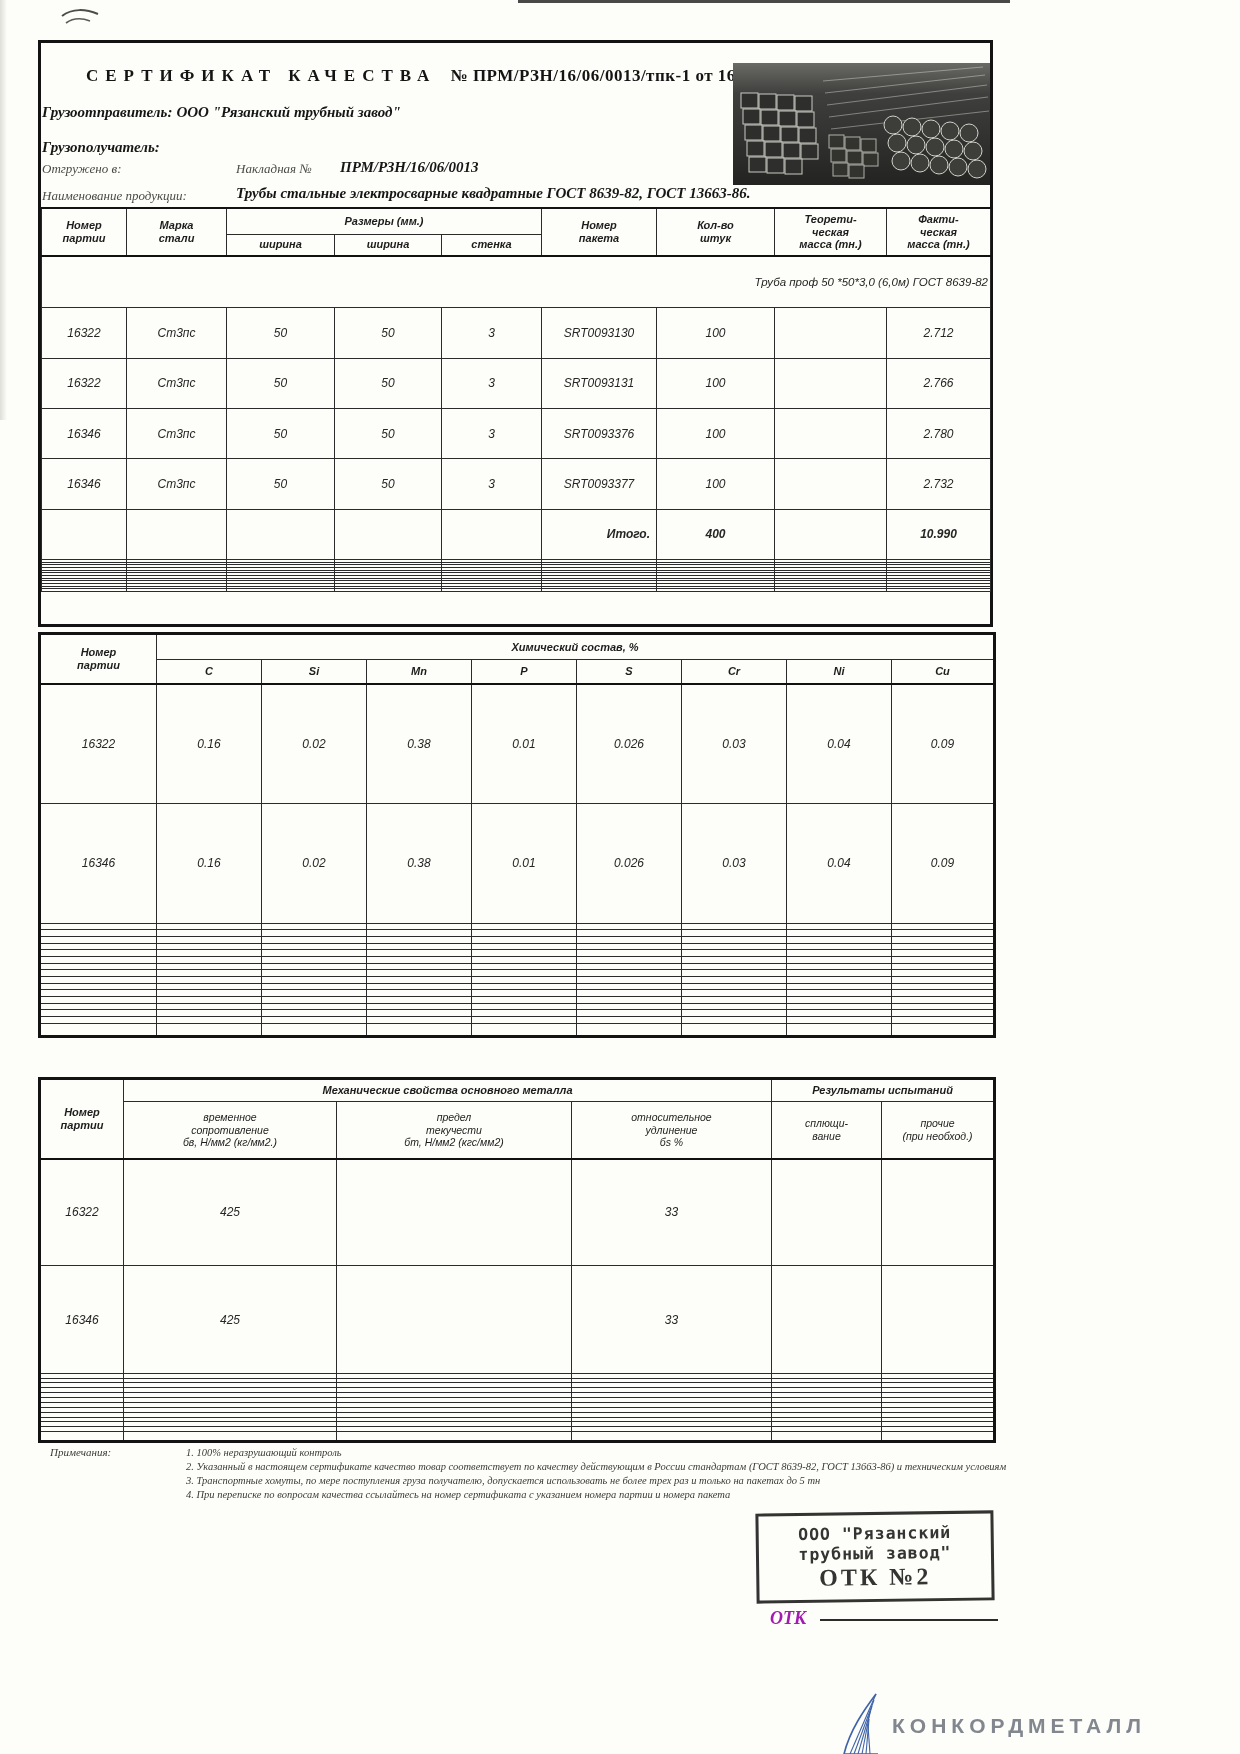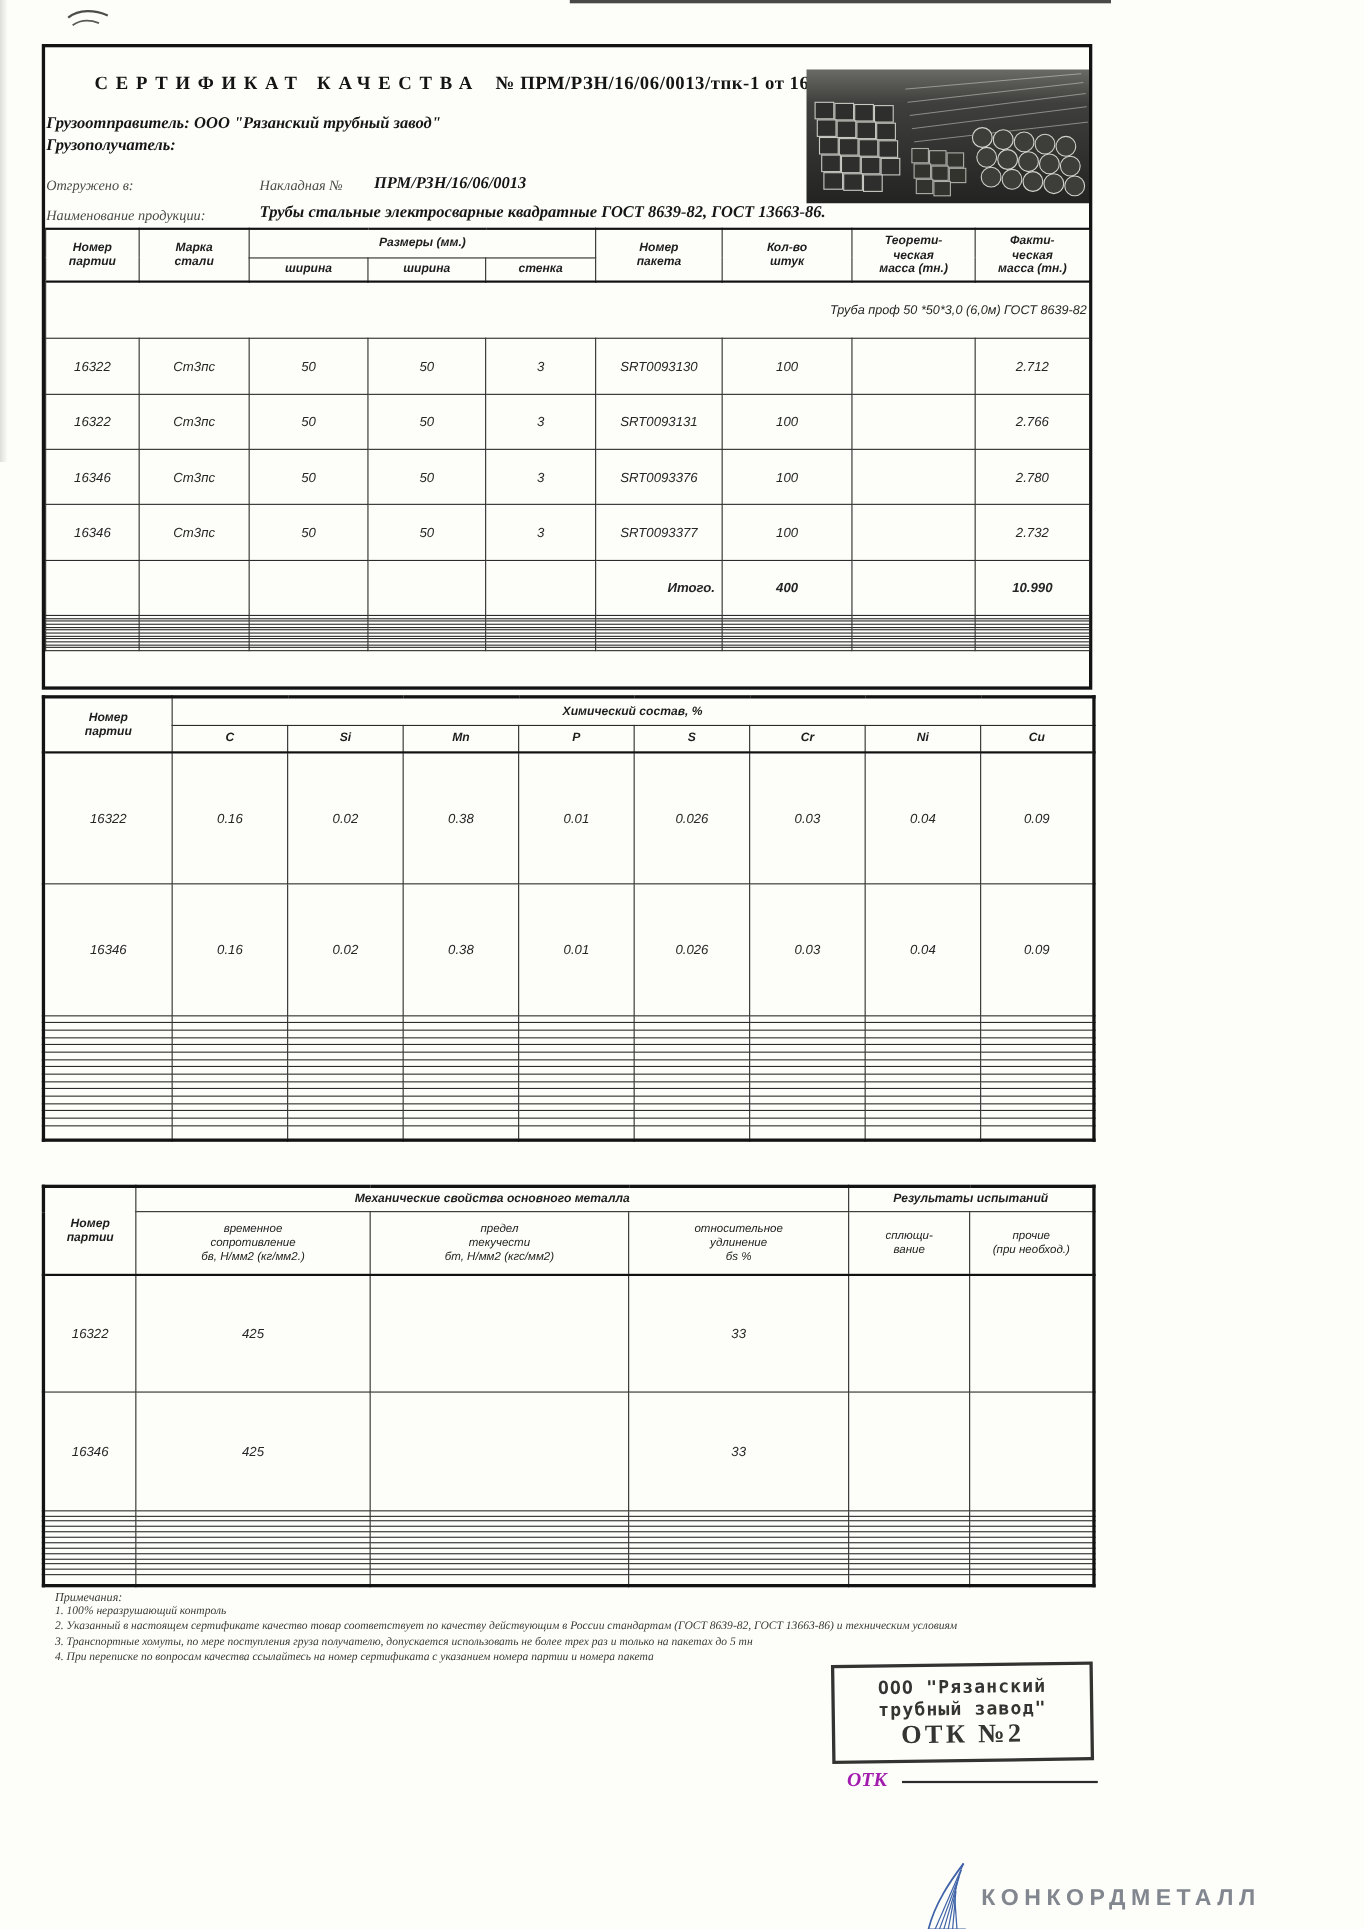"Грузополучатель:" div.abs { top: 123px -> 138px }
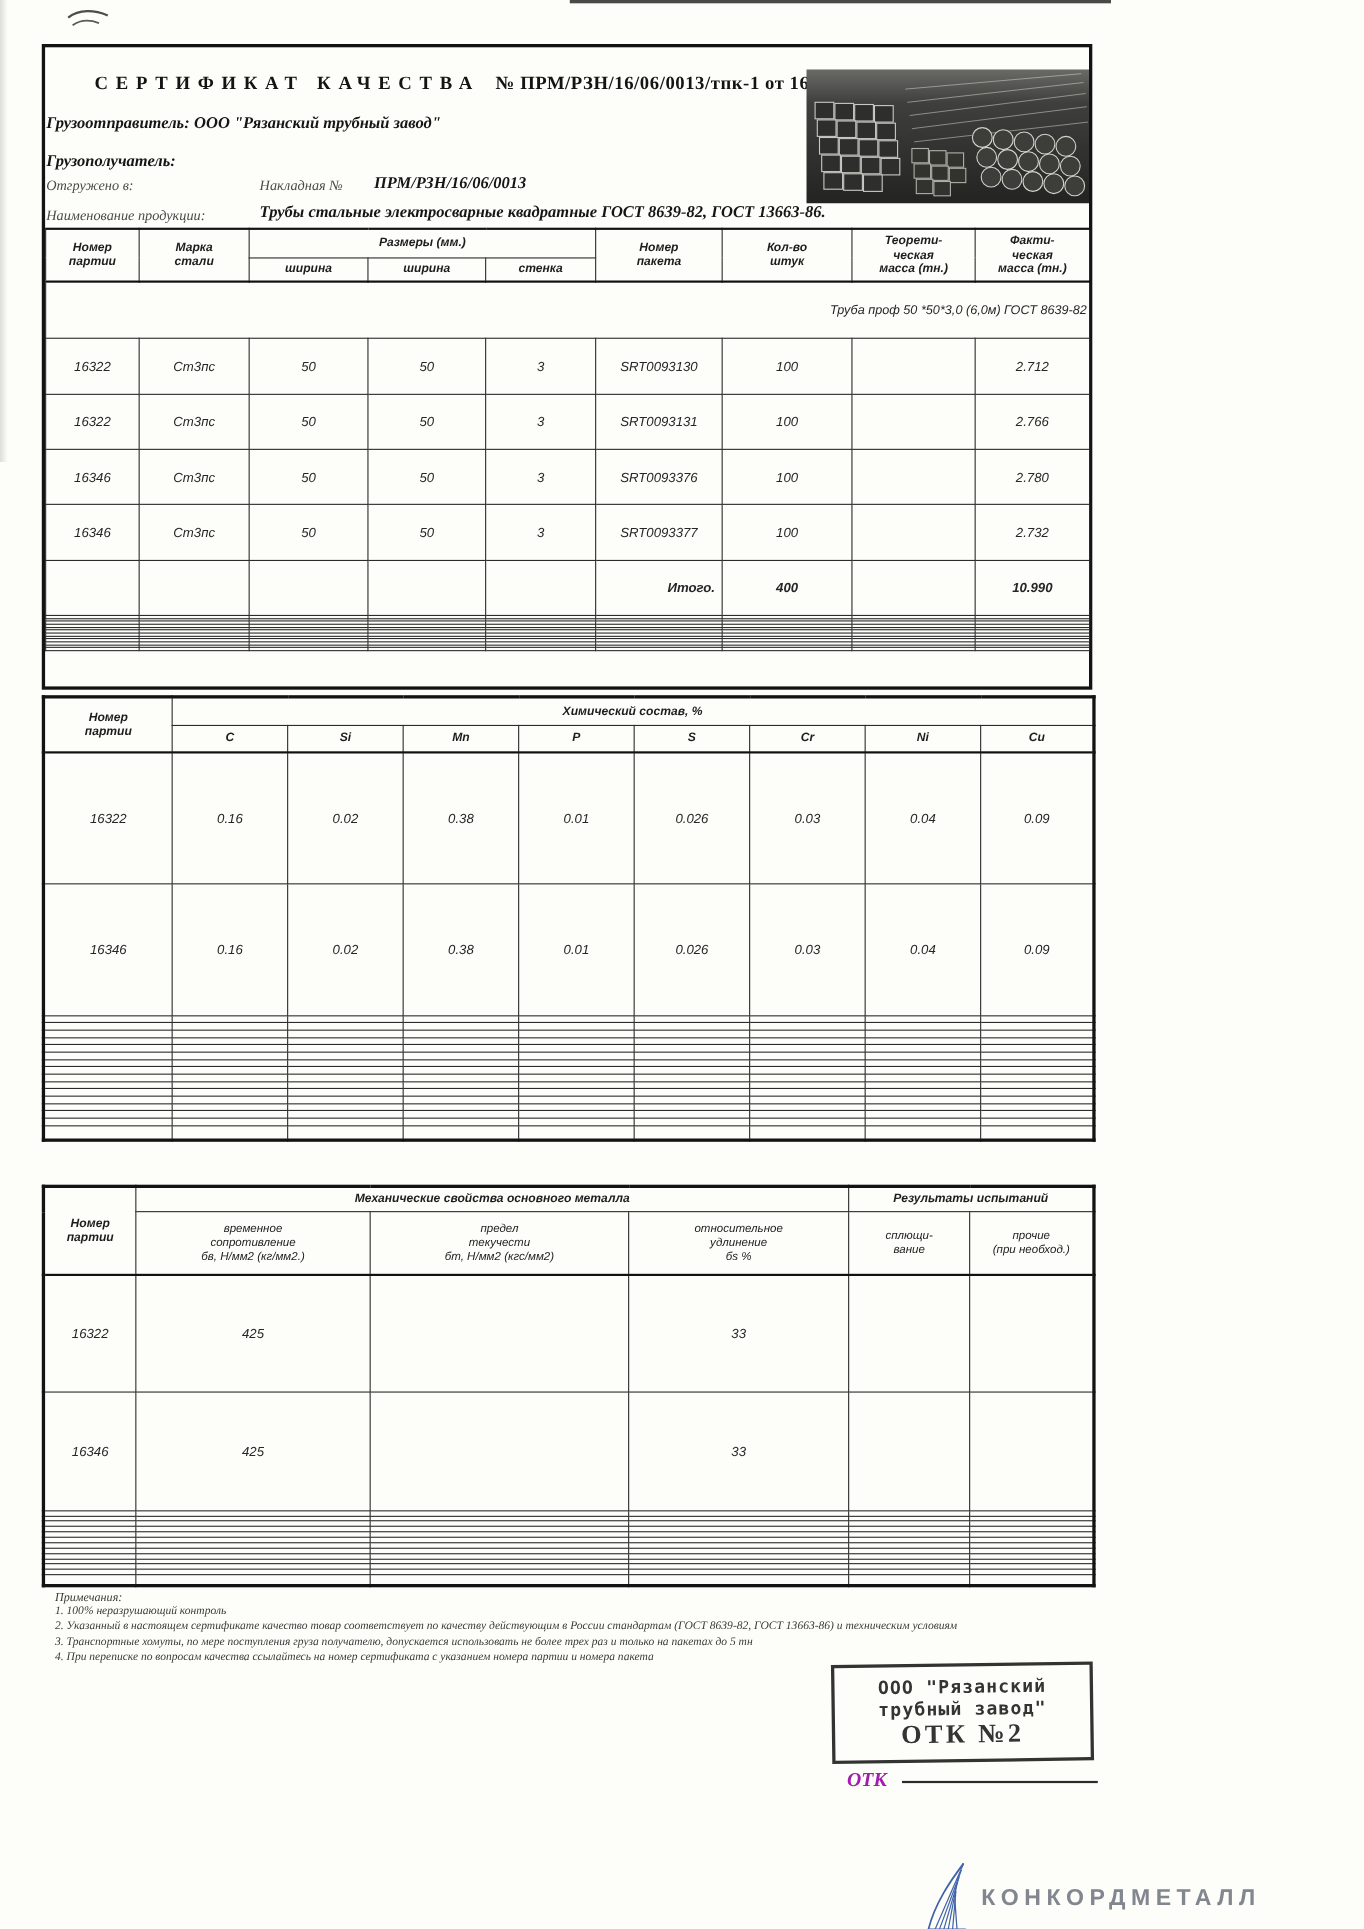"Примечания:" .notes { flex-direction: column -> none }
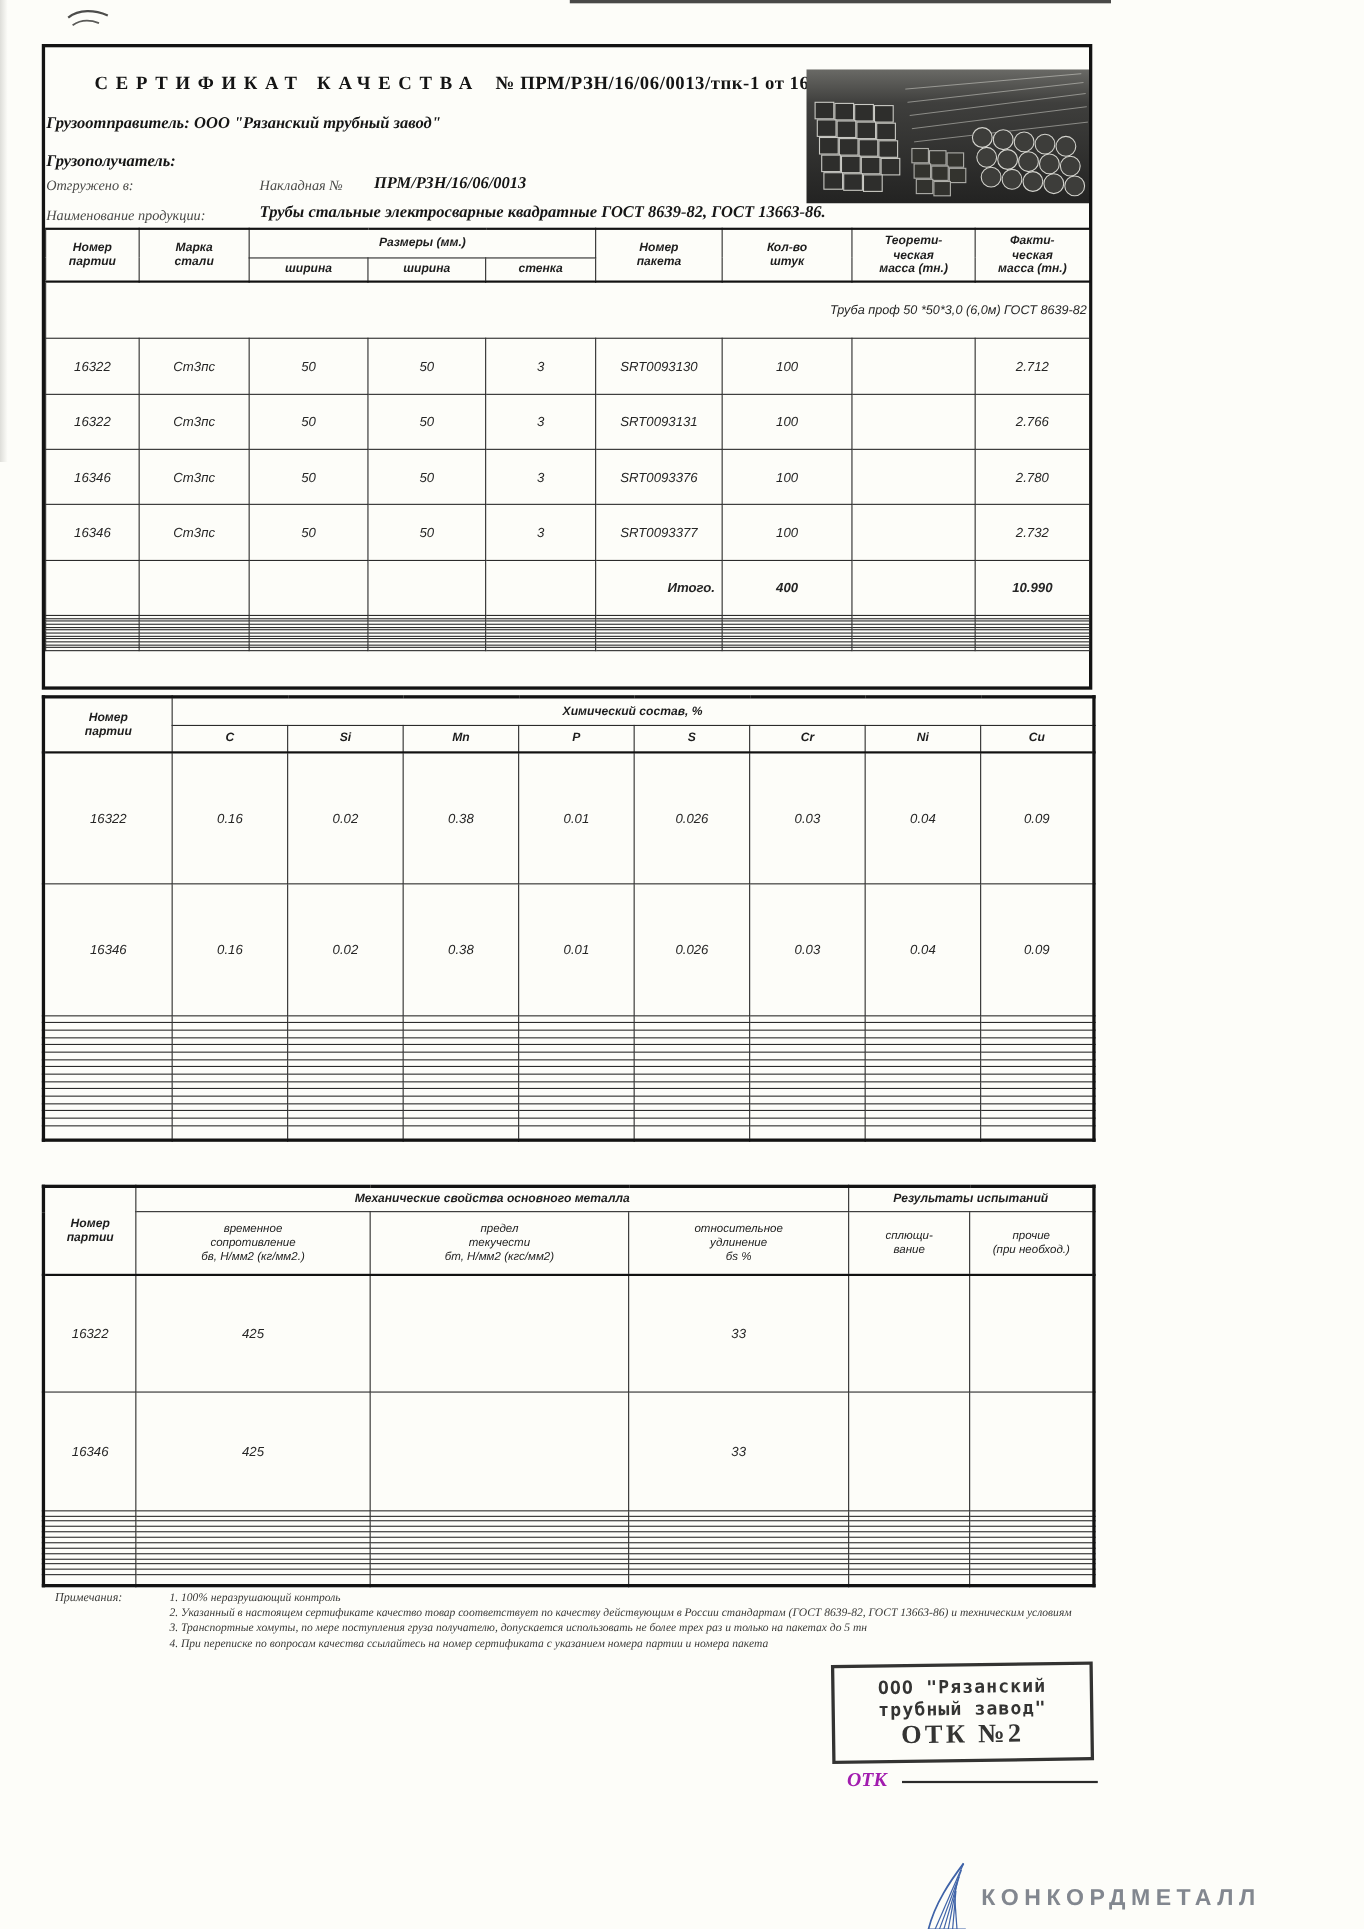"1. 100% неразрушающий контроль" .notes-items { margin-left: none -> 32px }
